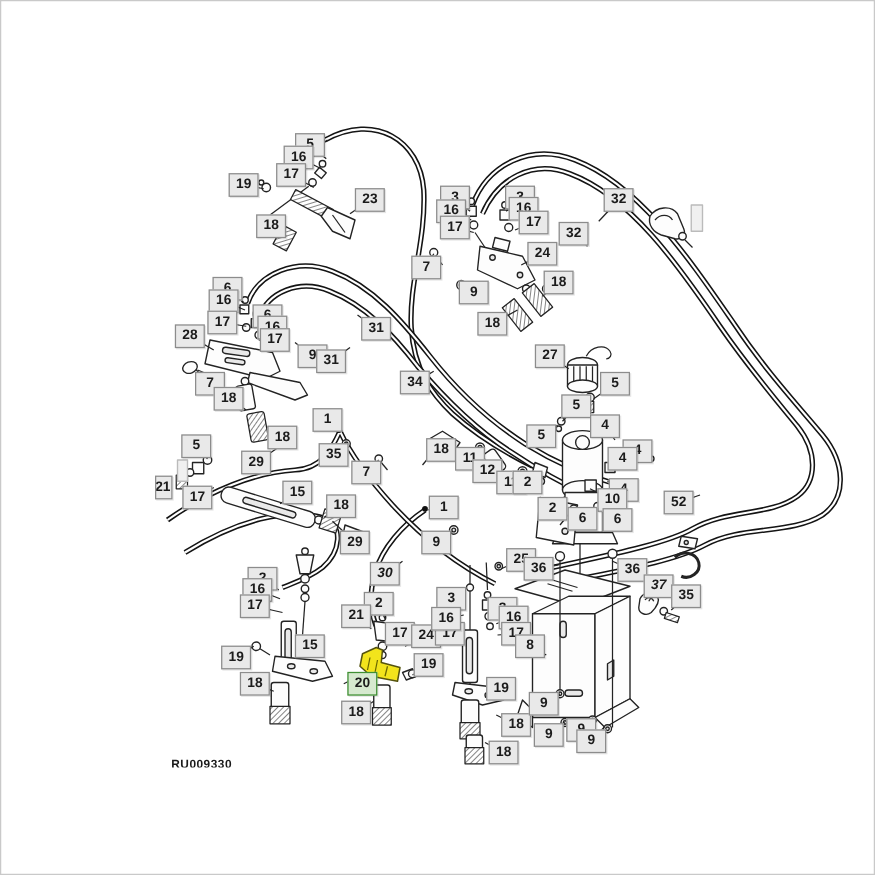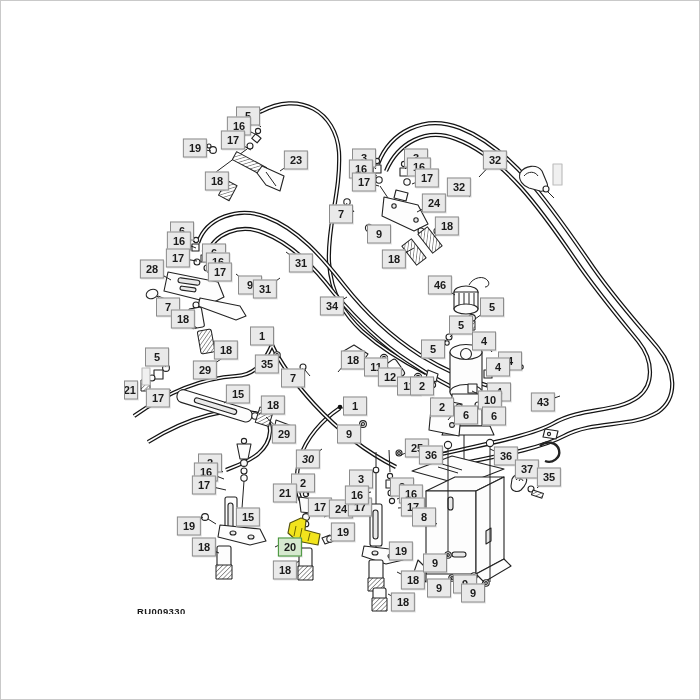"46" div.callout { text: 46 -> 27 }
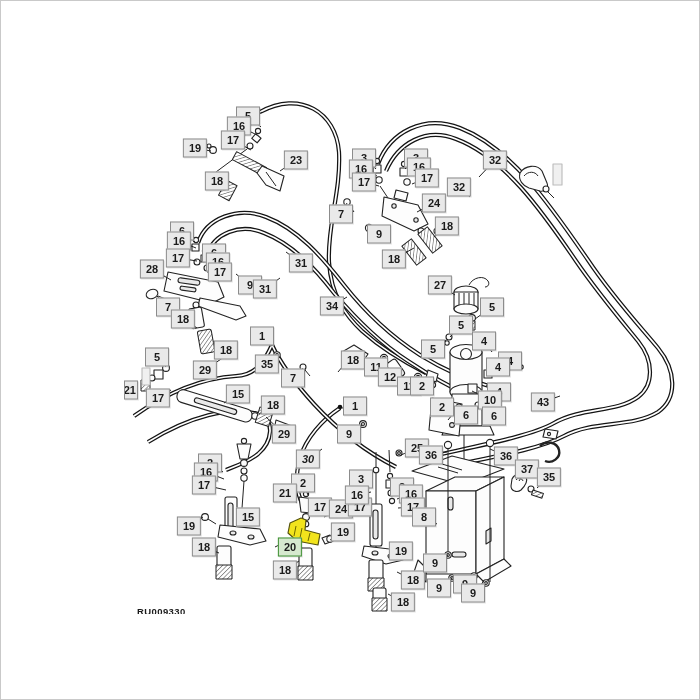"43" div.callout { text: 43 -> 52 }
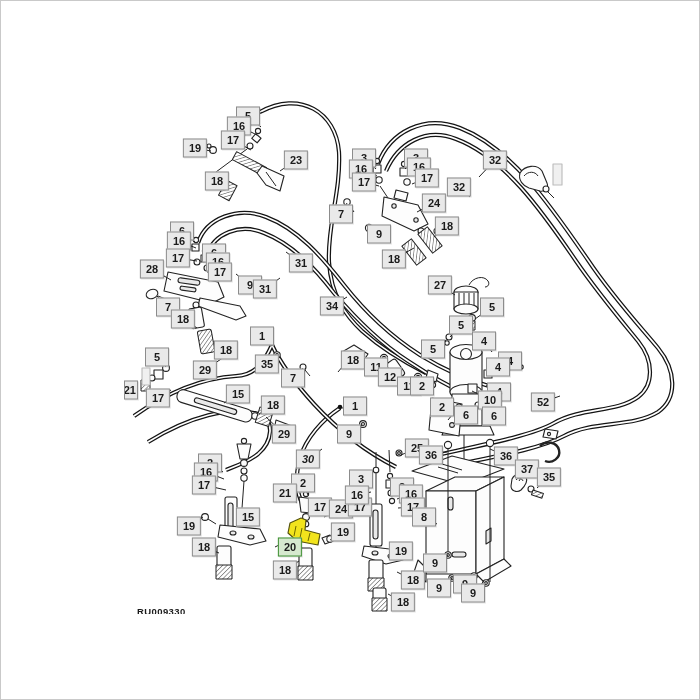"37" div.callout { font-style: none -> italic }
